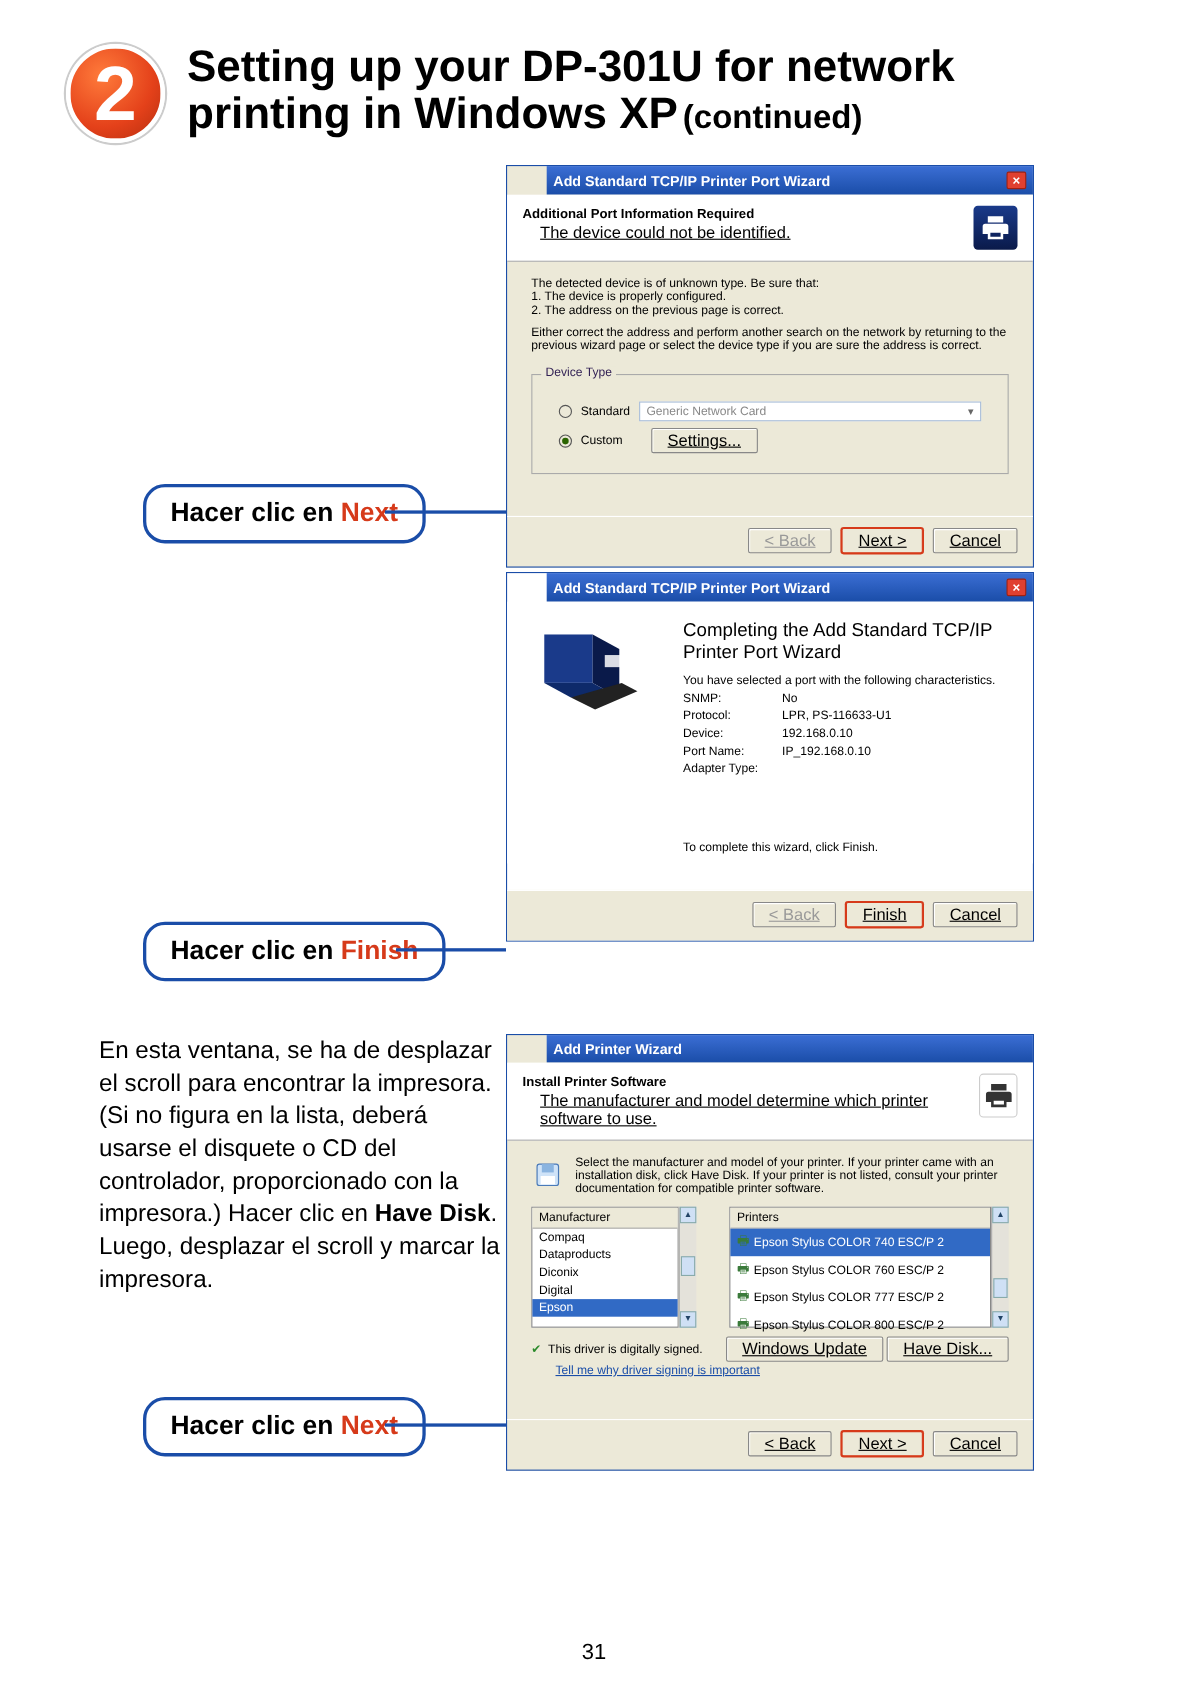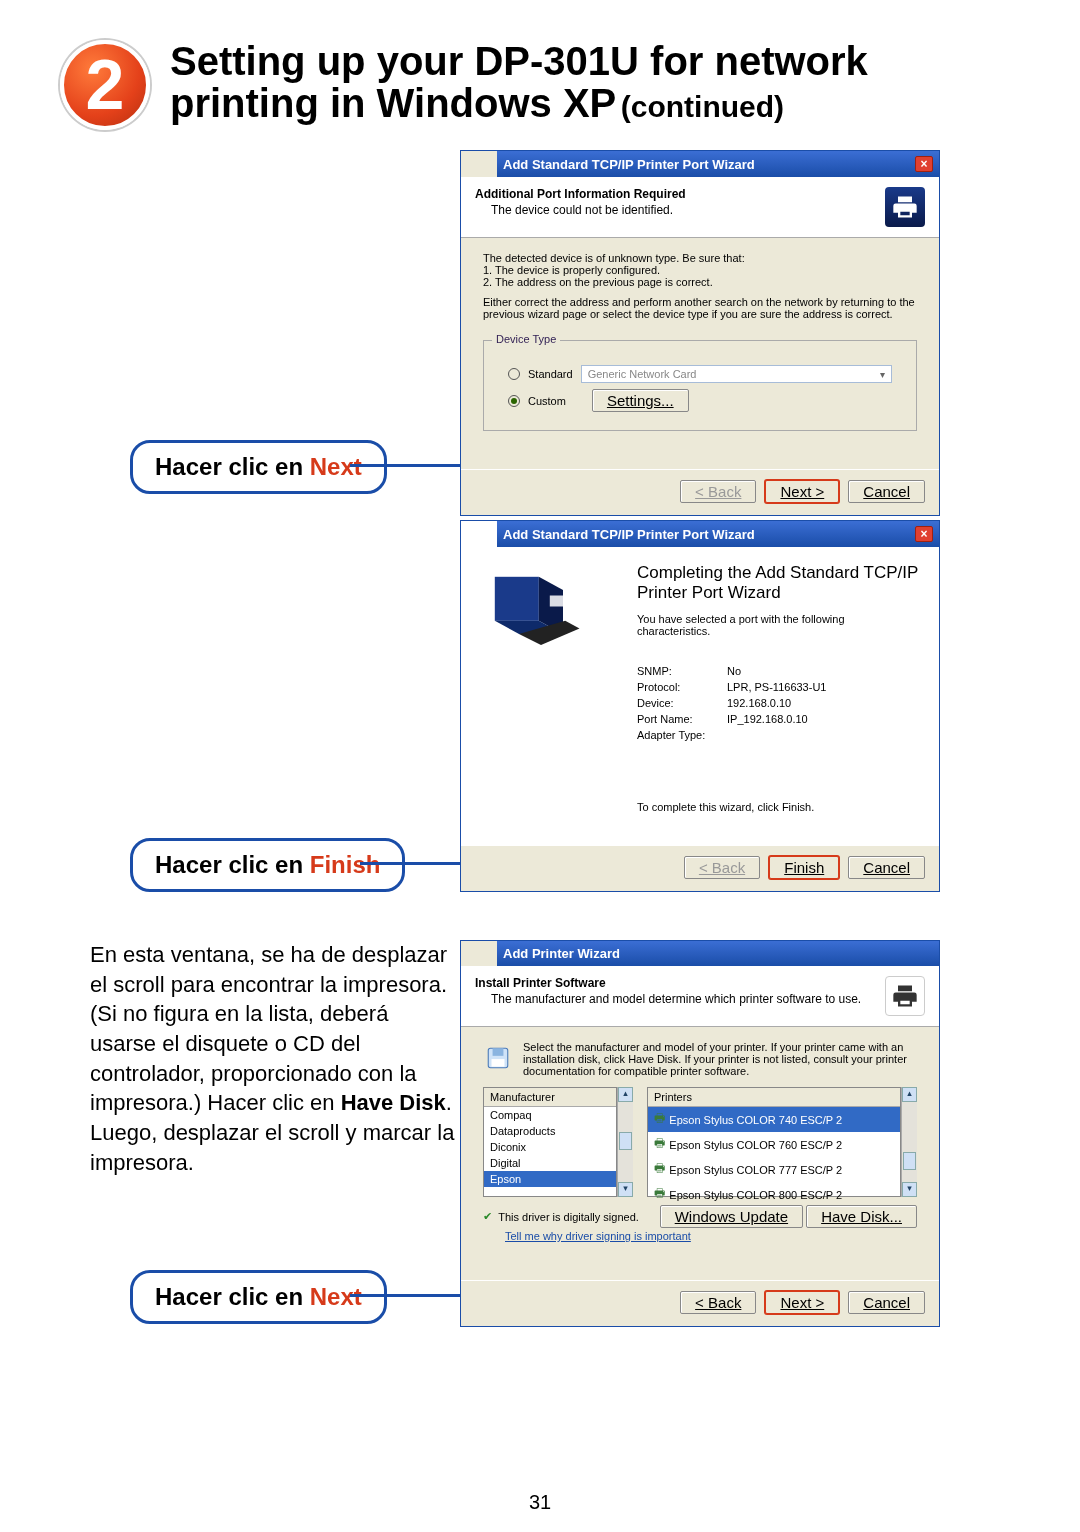"The device could not be" .dialog .headerband .hs { font-size: 12px -> 15px; text-decoration: none -> underline }
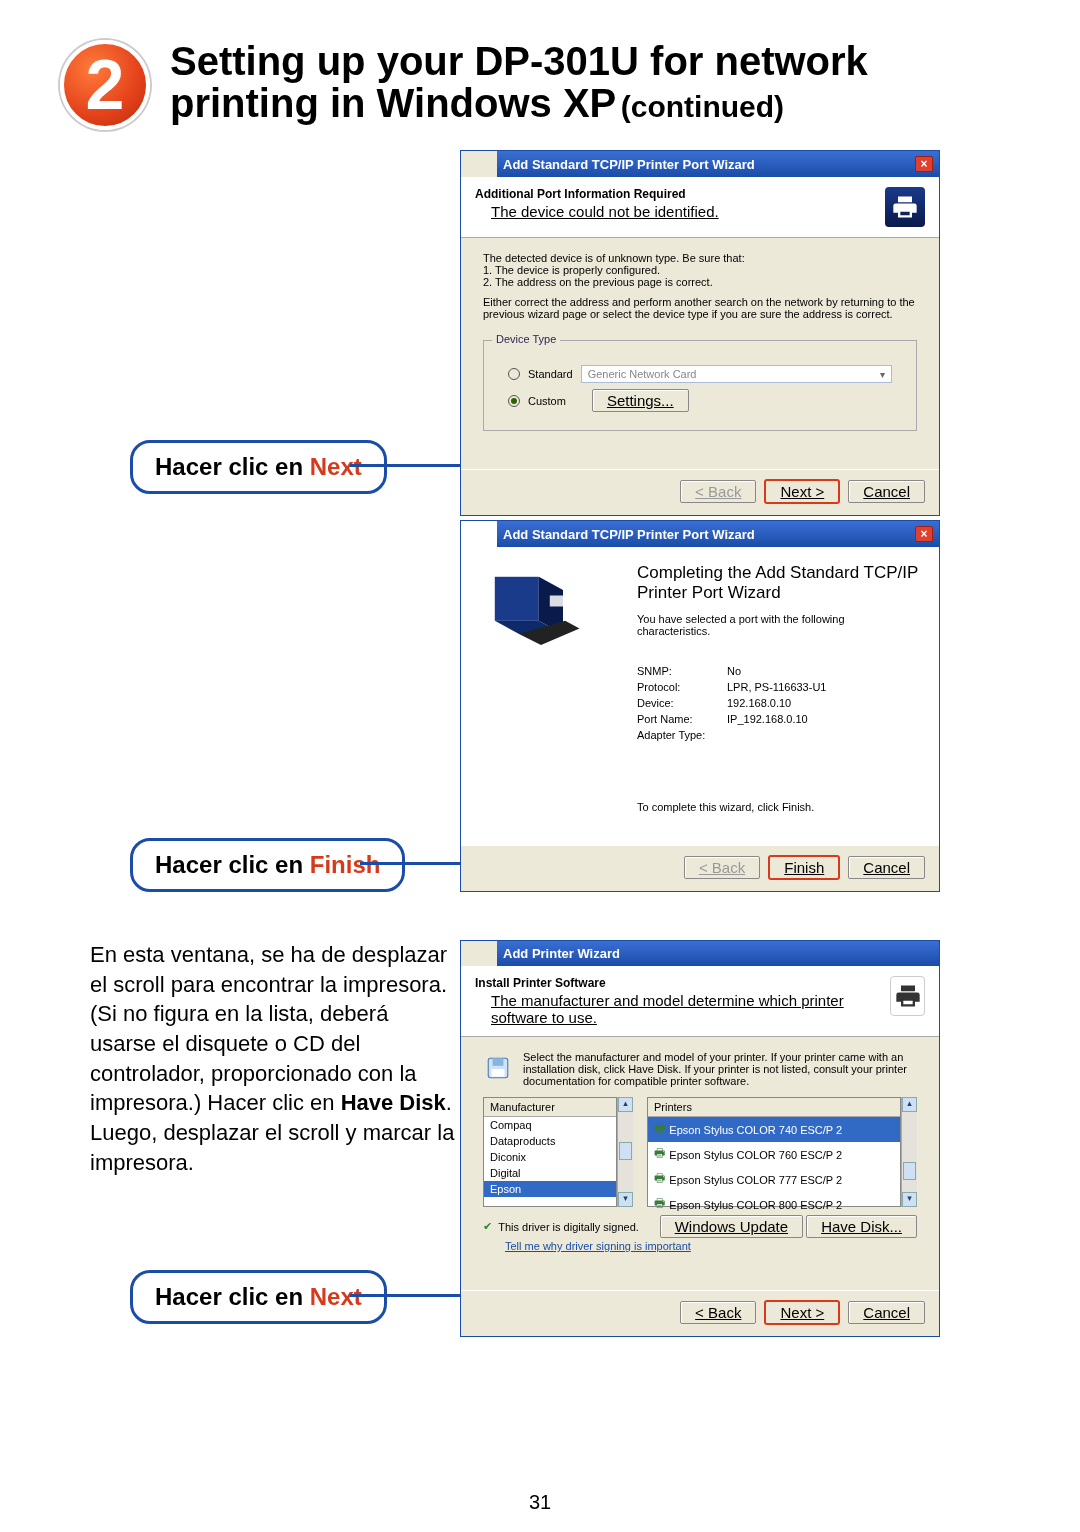"Completing the Add Standard TCP/IP" .complete-body { gap: 36px -> 20px }
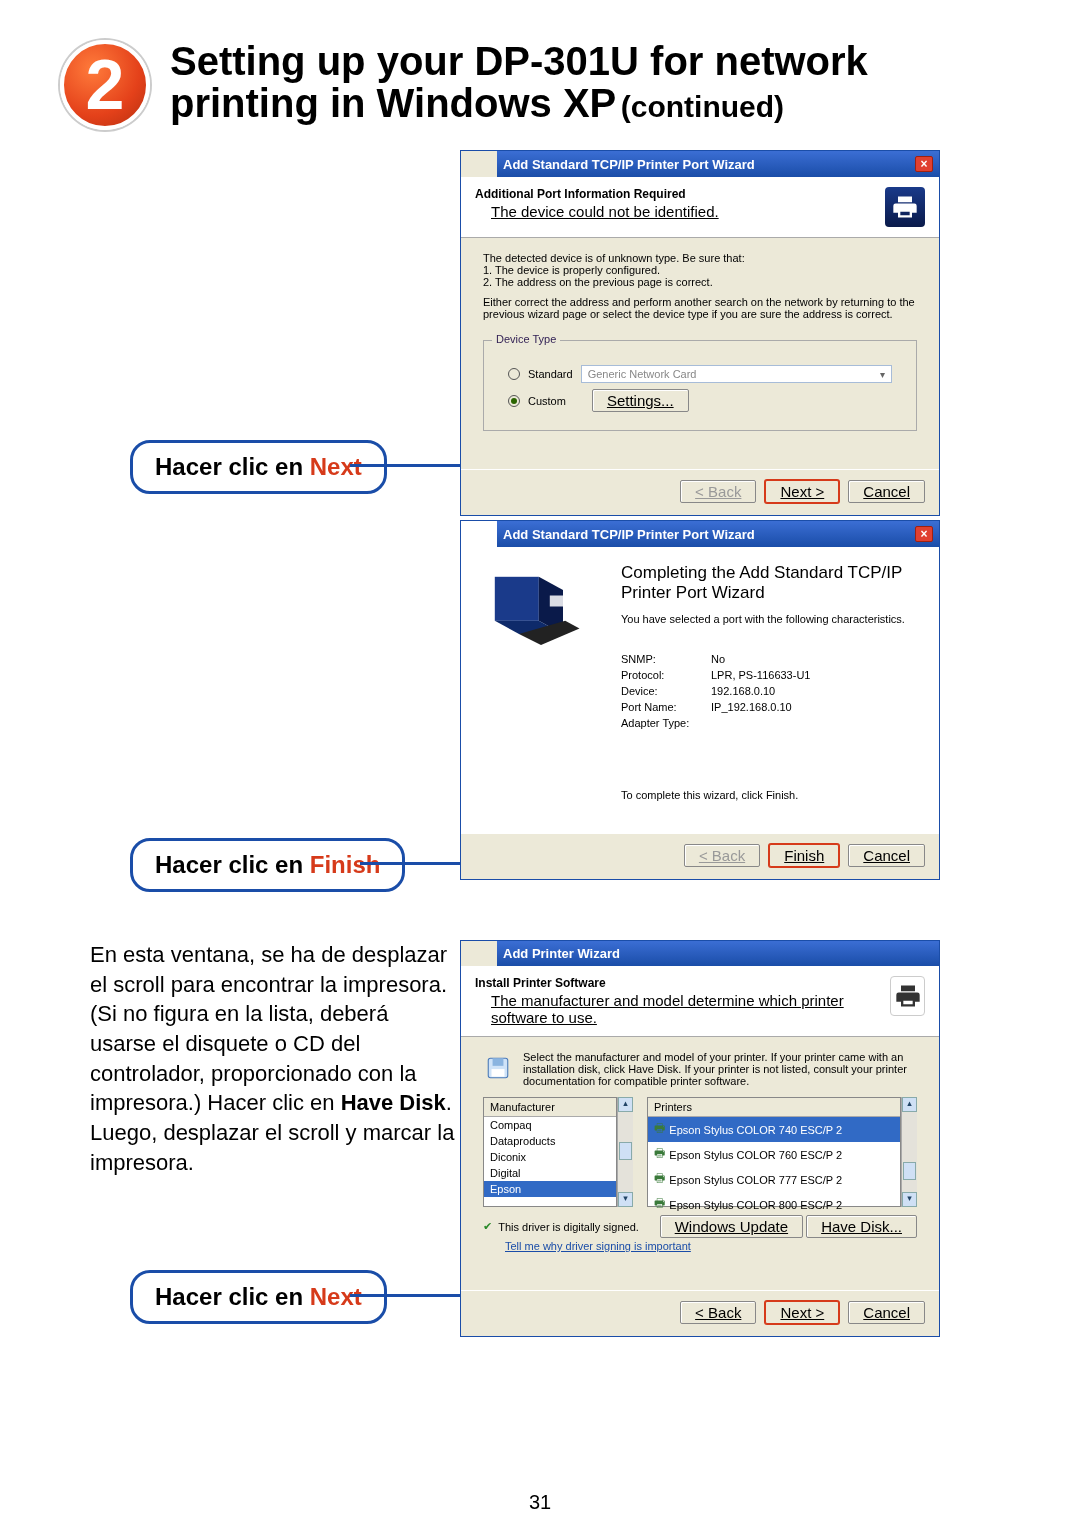"You have selected a port" div { margin-bottom: 28px -> 4px }
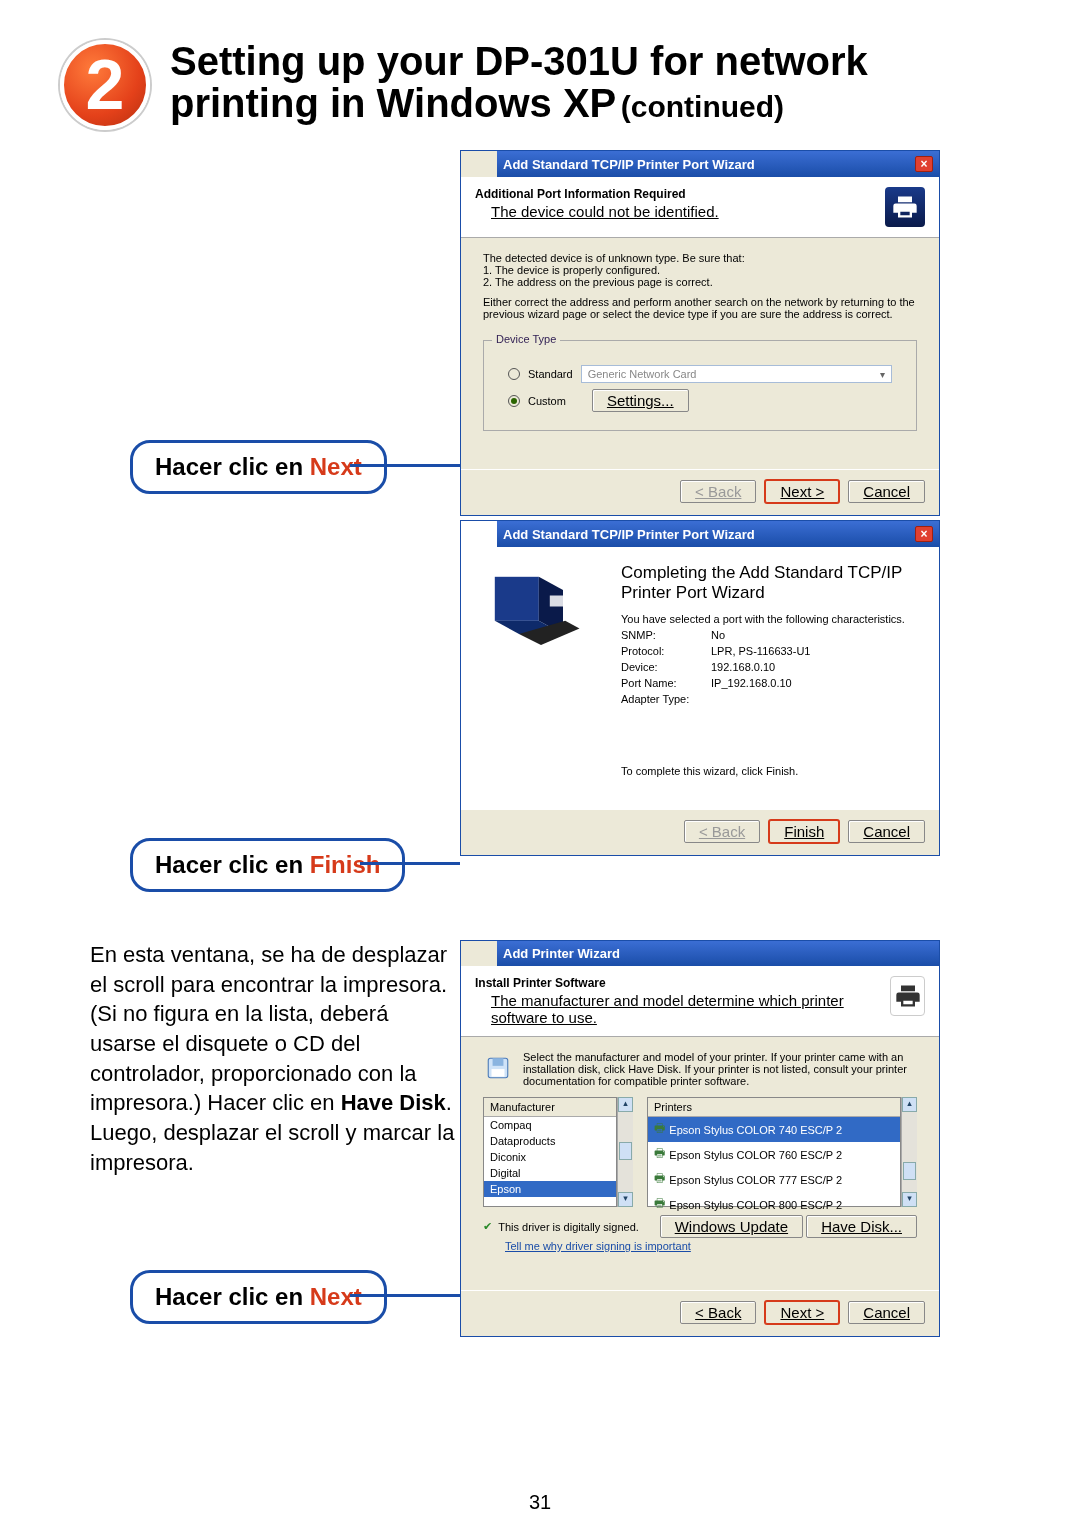"Manufacturer" .list-area { gap: 14px -> 30px }
